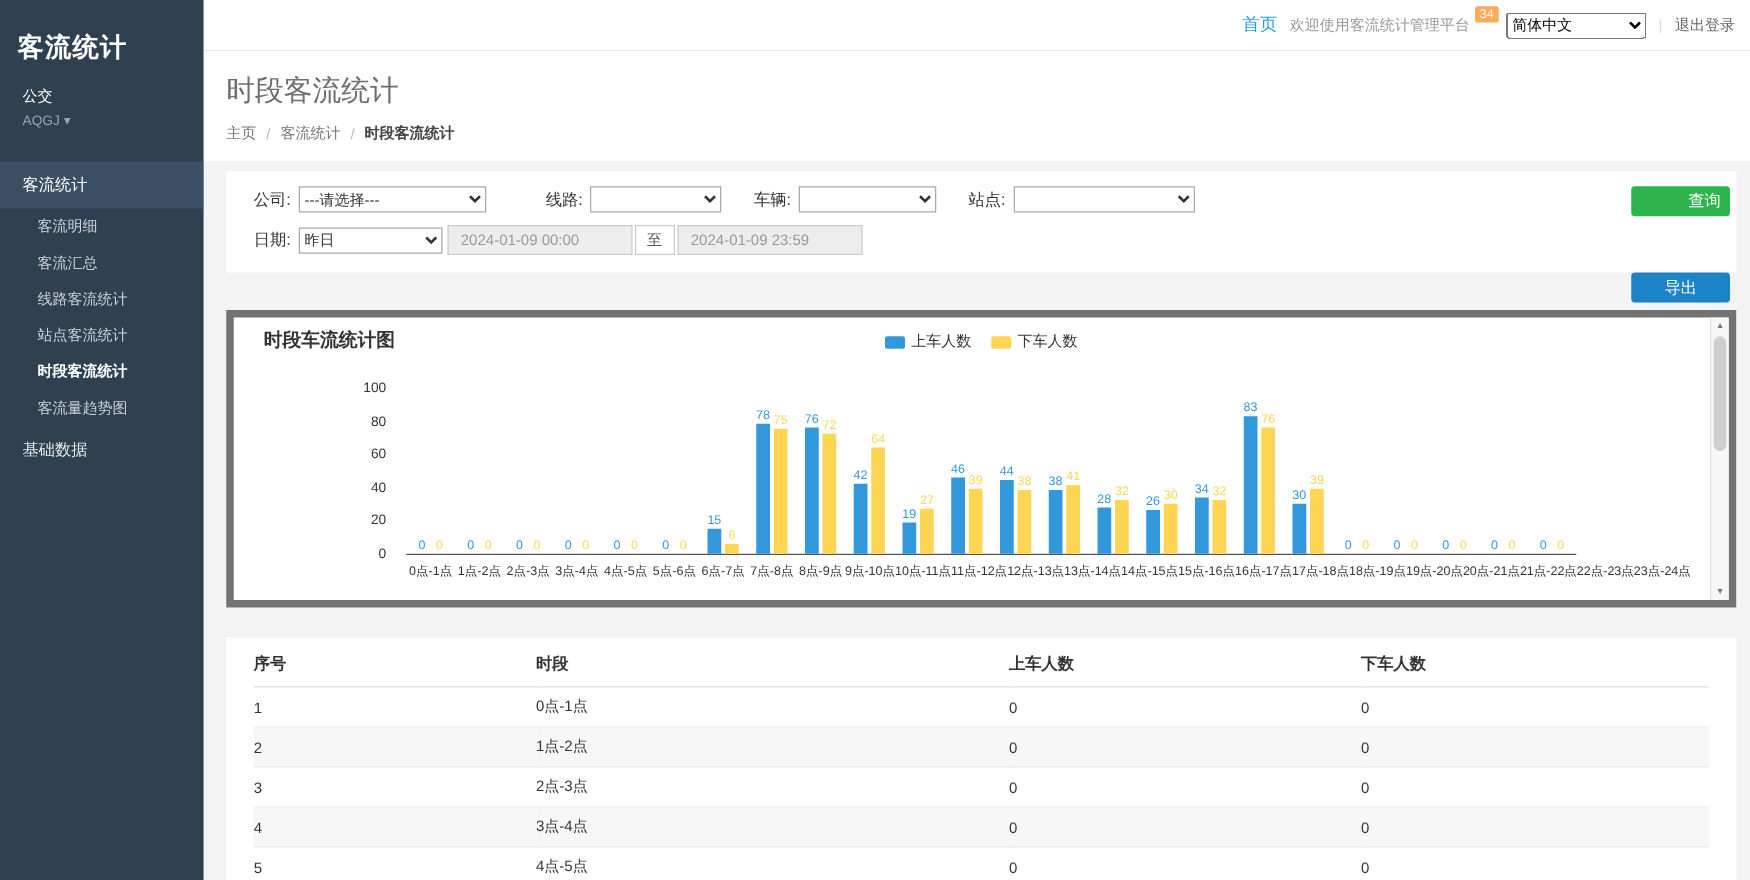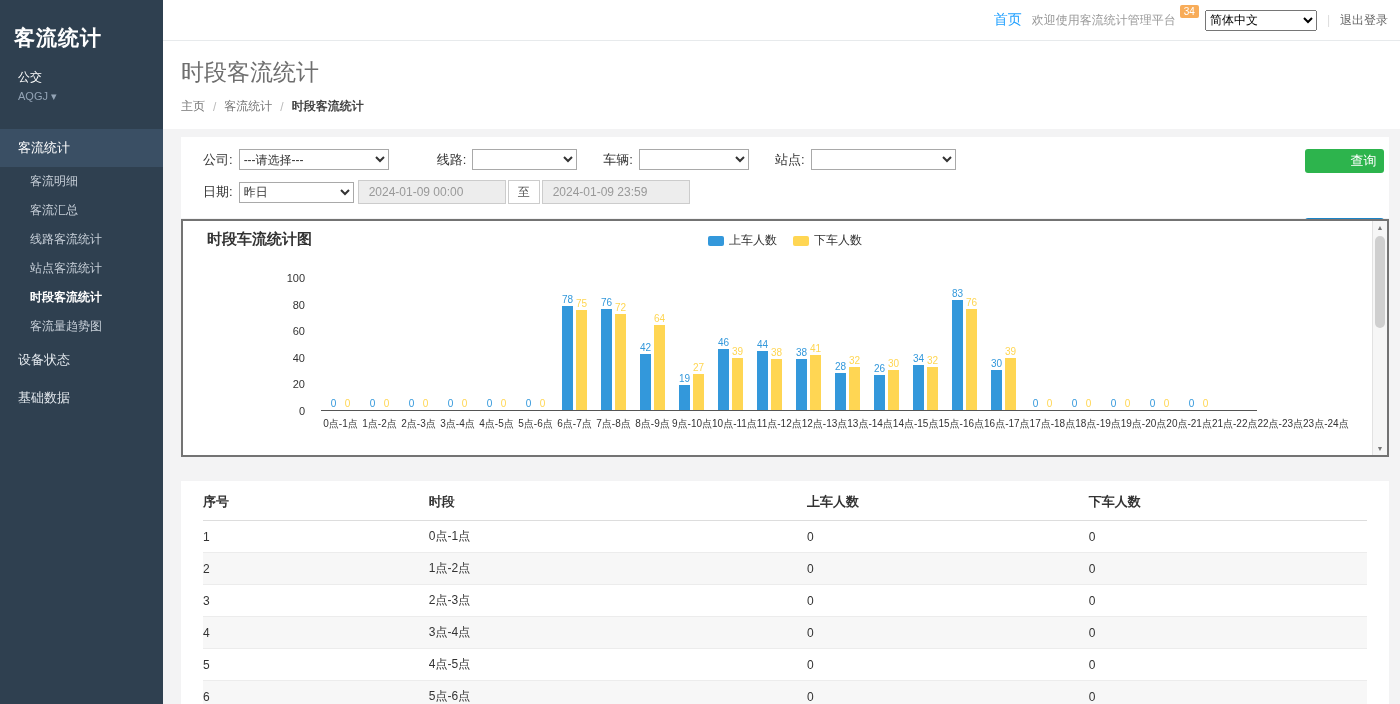"时段车流统计图" .chart-card { border: 2px solid #737373 -> 6px solid #737373; margin-top: 1px -> 30px }
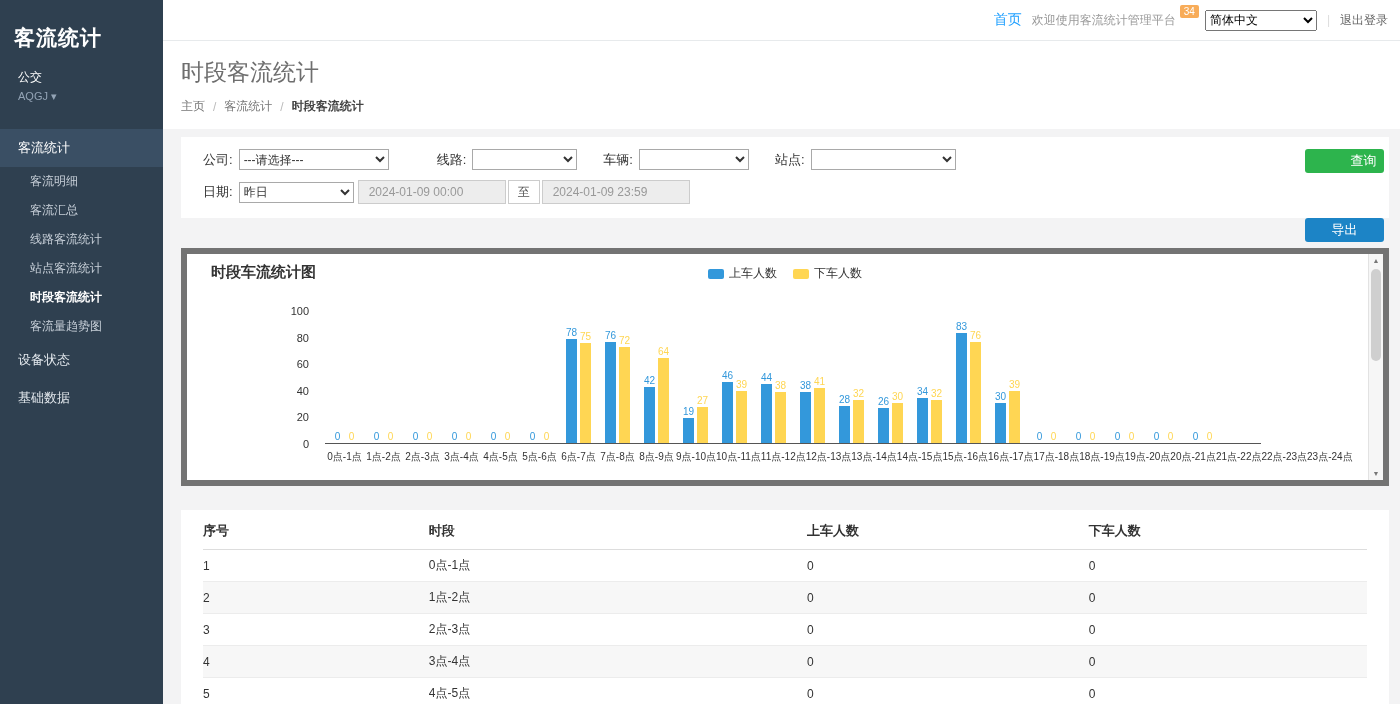"设备状态" div.menu-item { html: <div>设备状态</div> -> none }
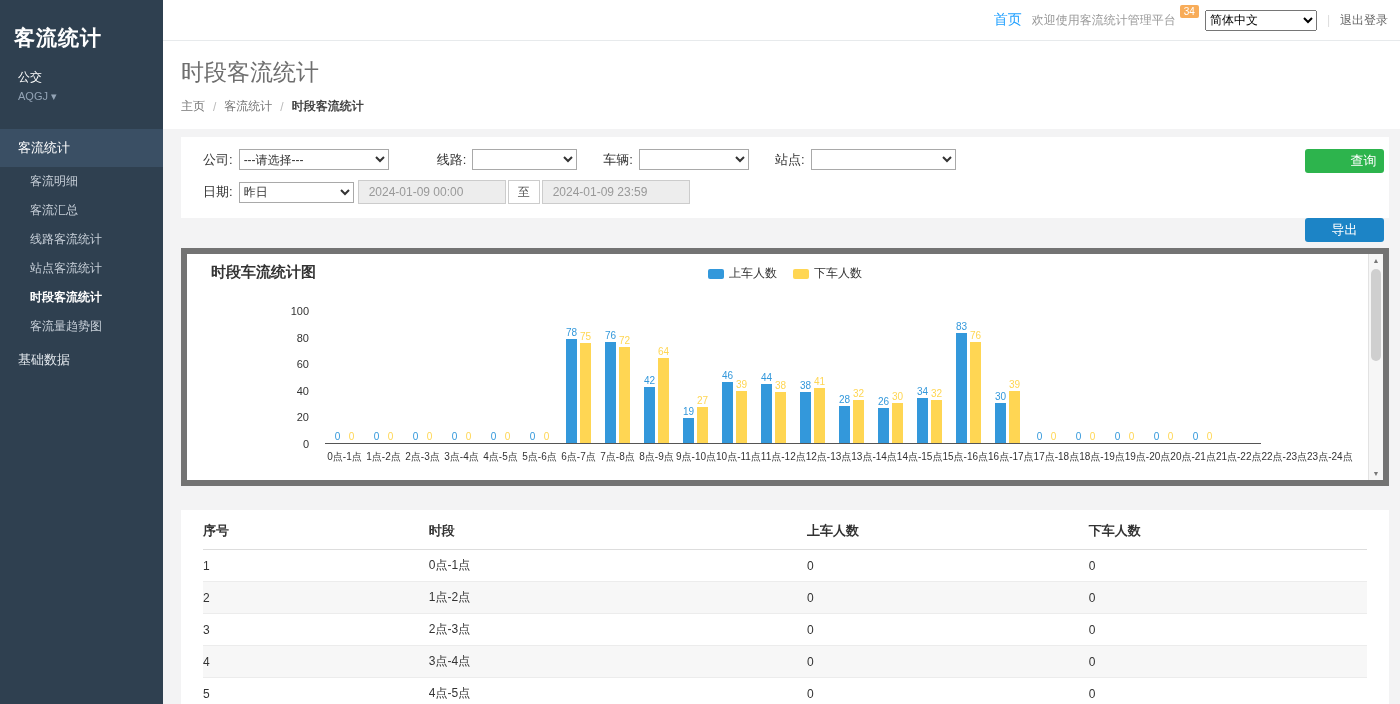"15" div.bar-group { html: none -> <div> <div> <div>15</div> <div></div> </div> <div> <div>6</div> <div></div> </div> </div> }
